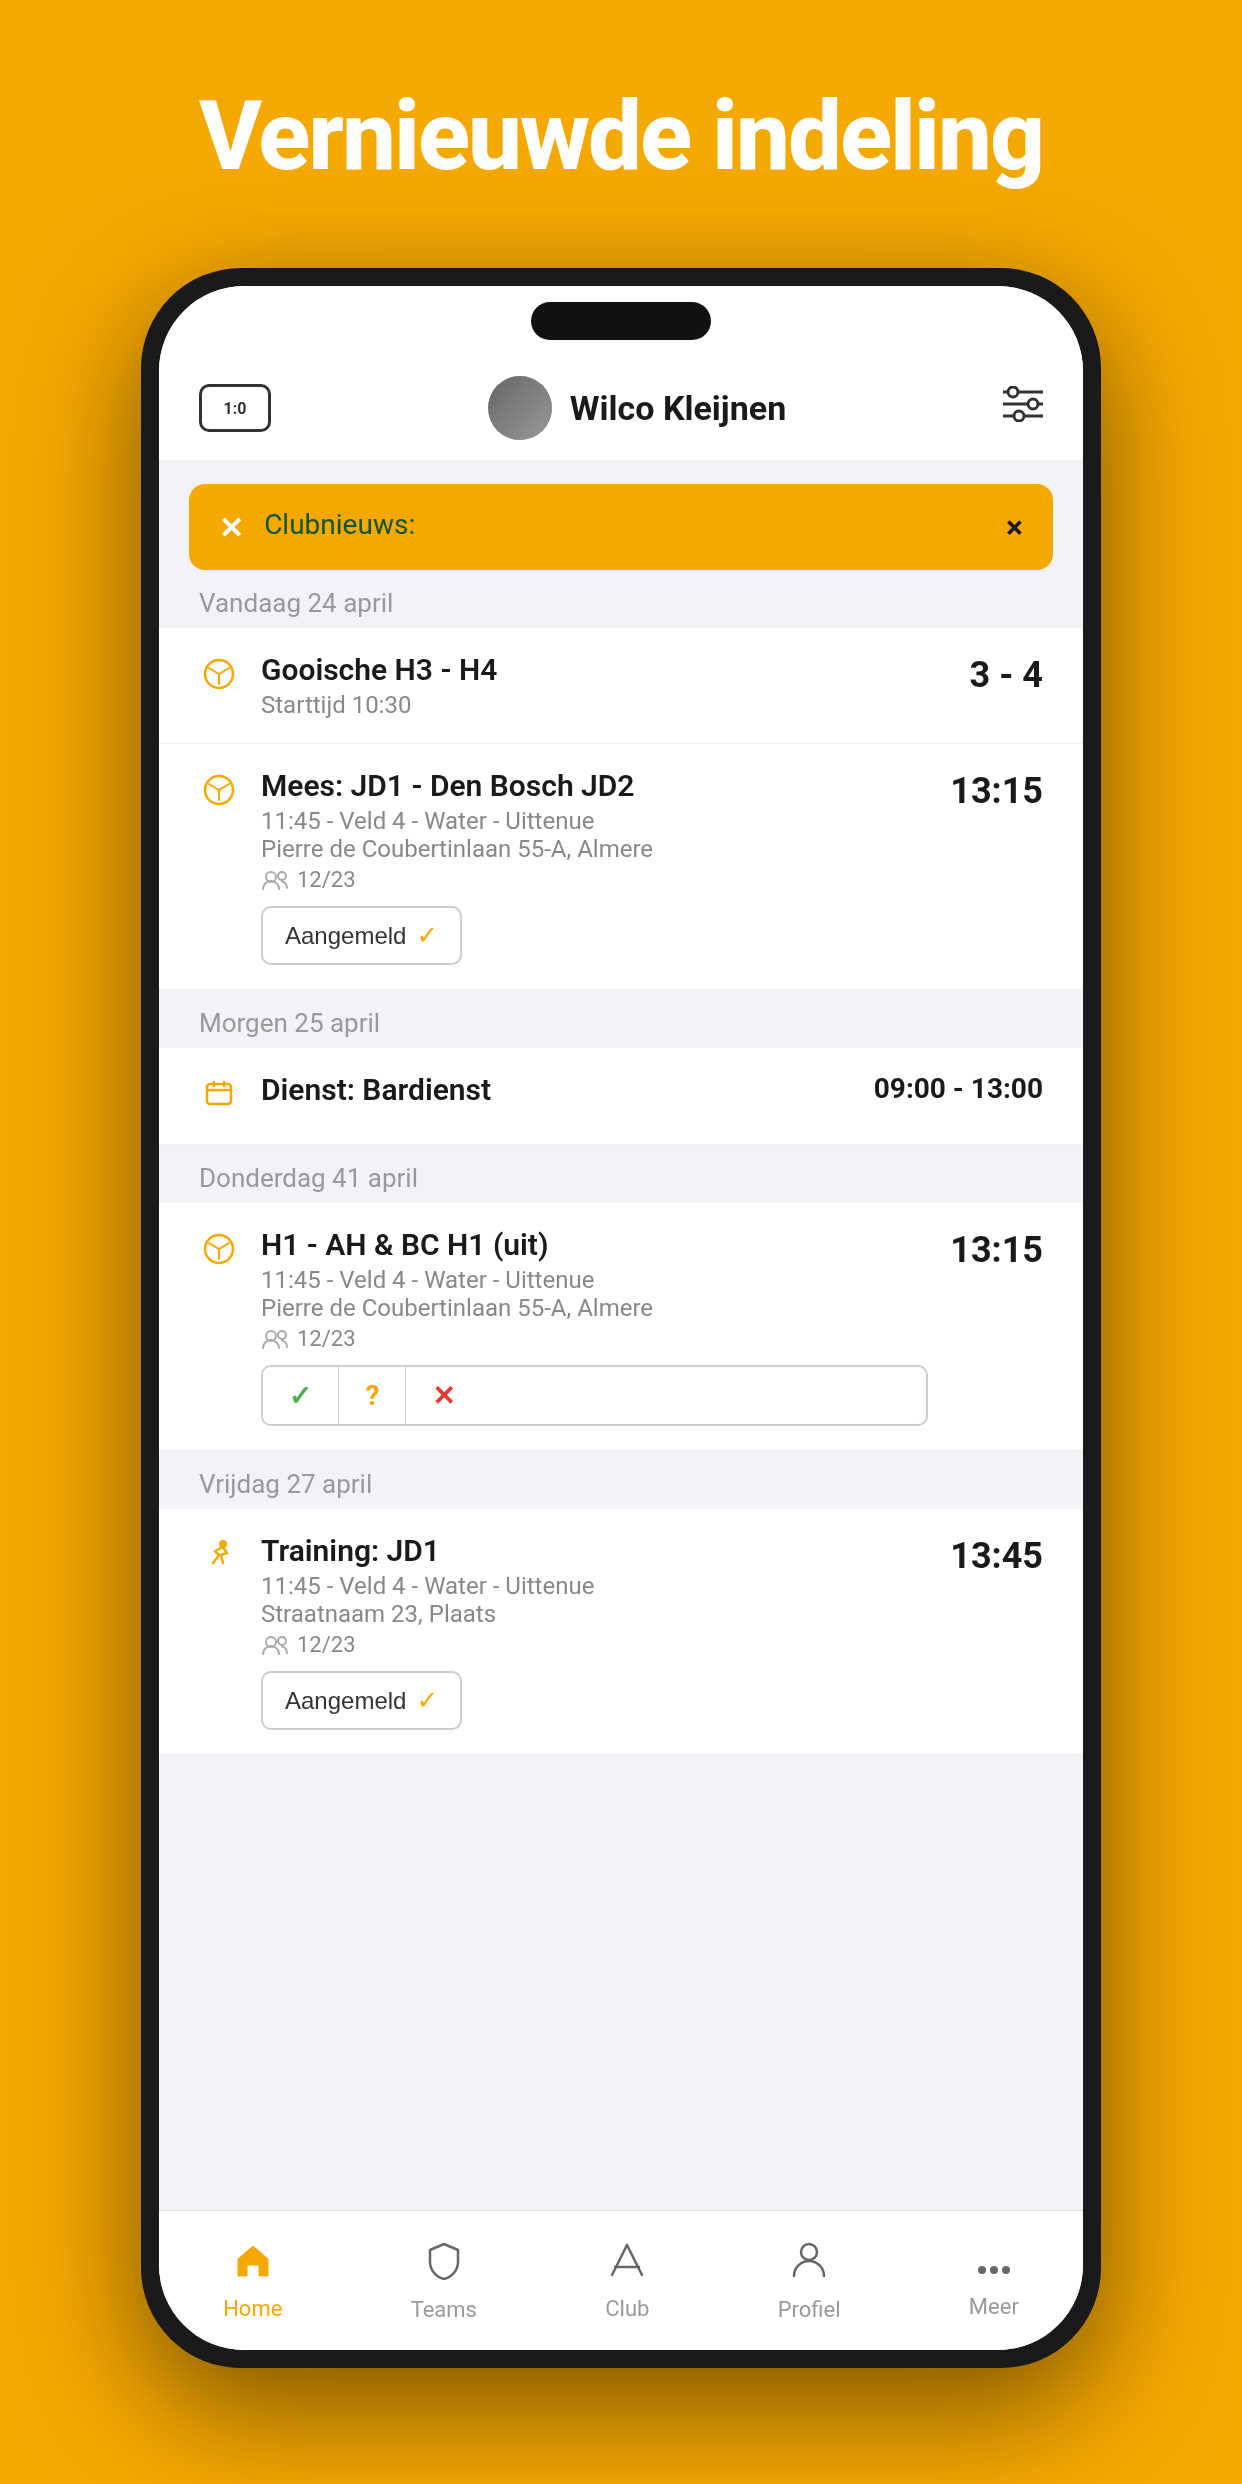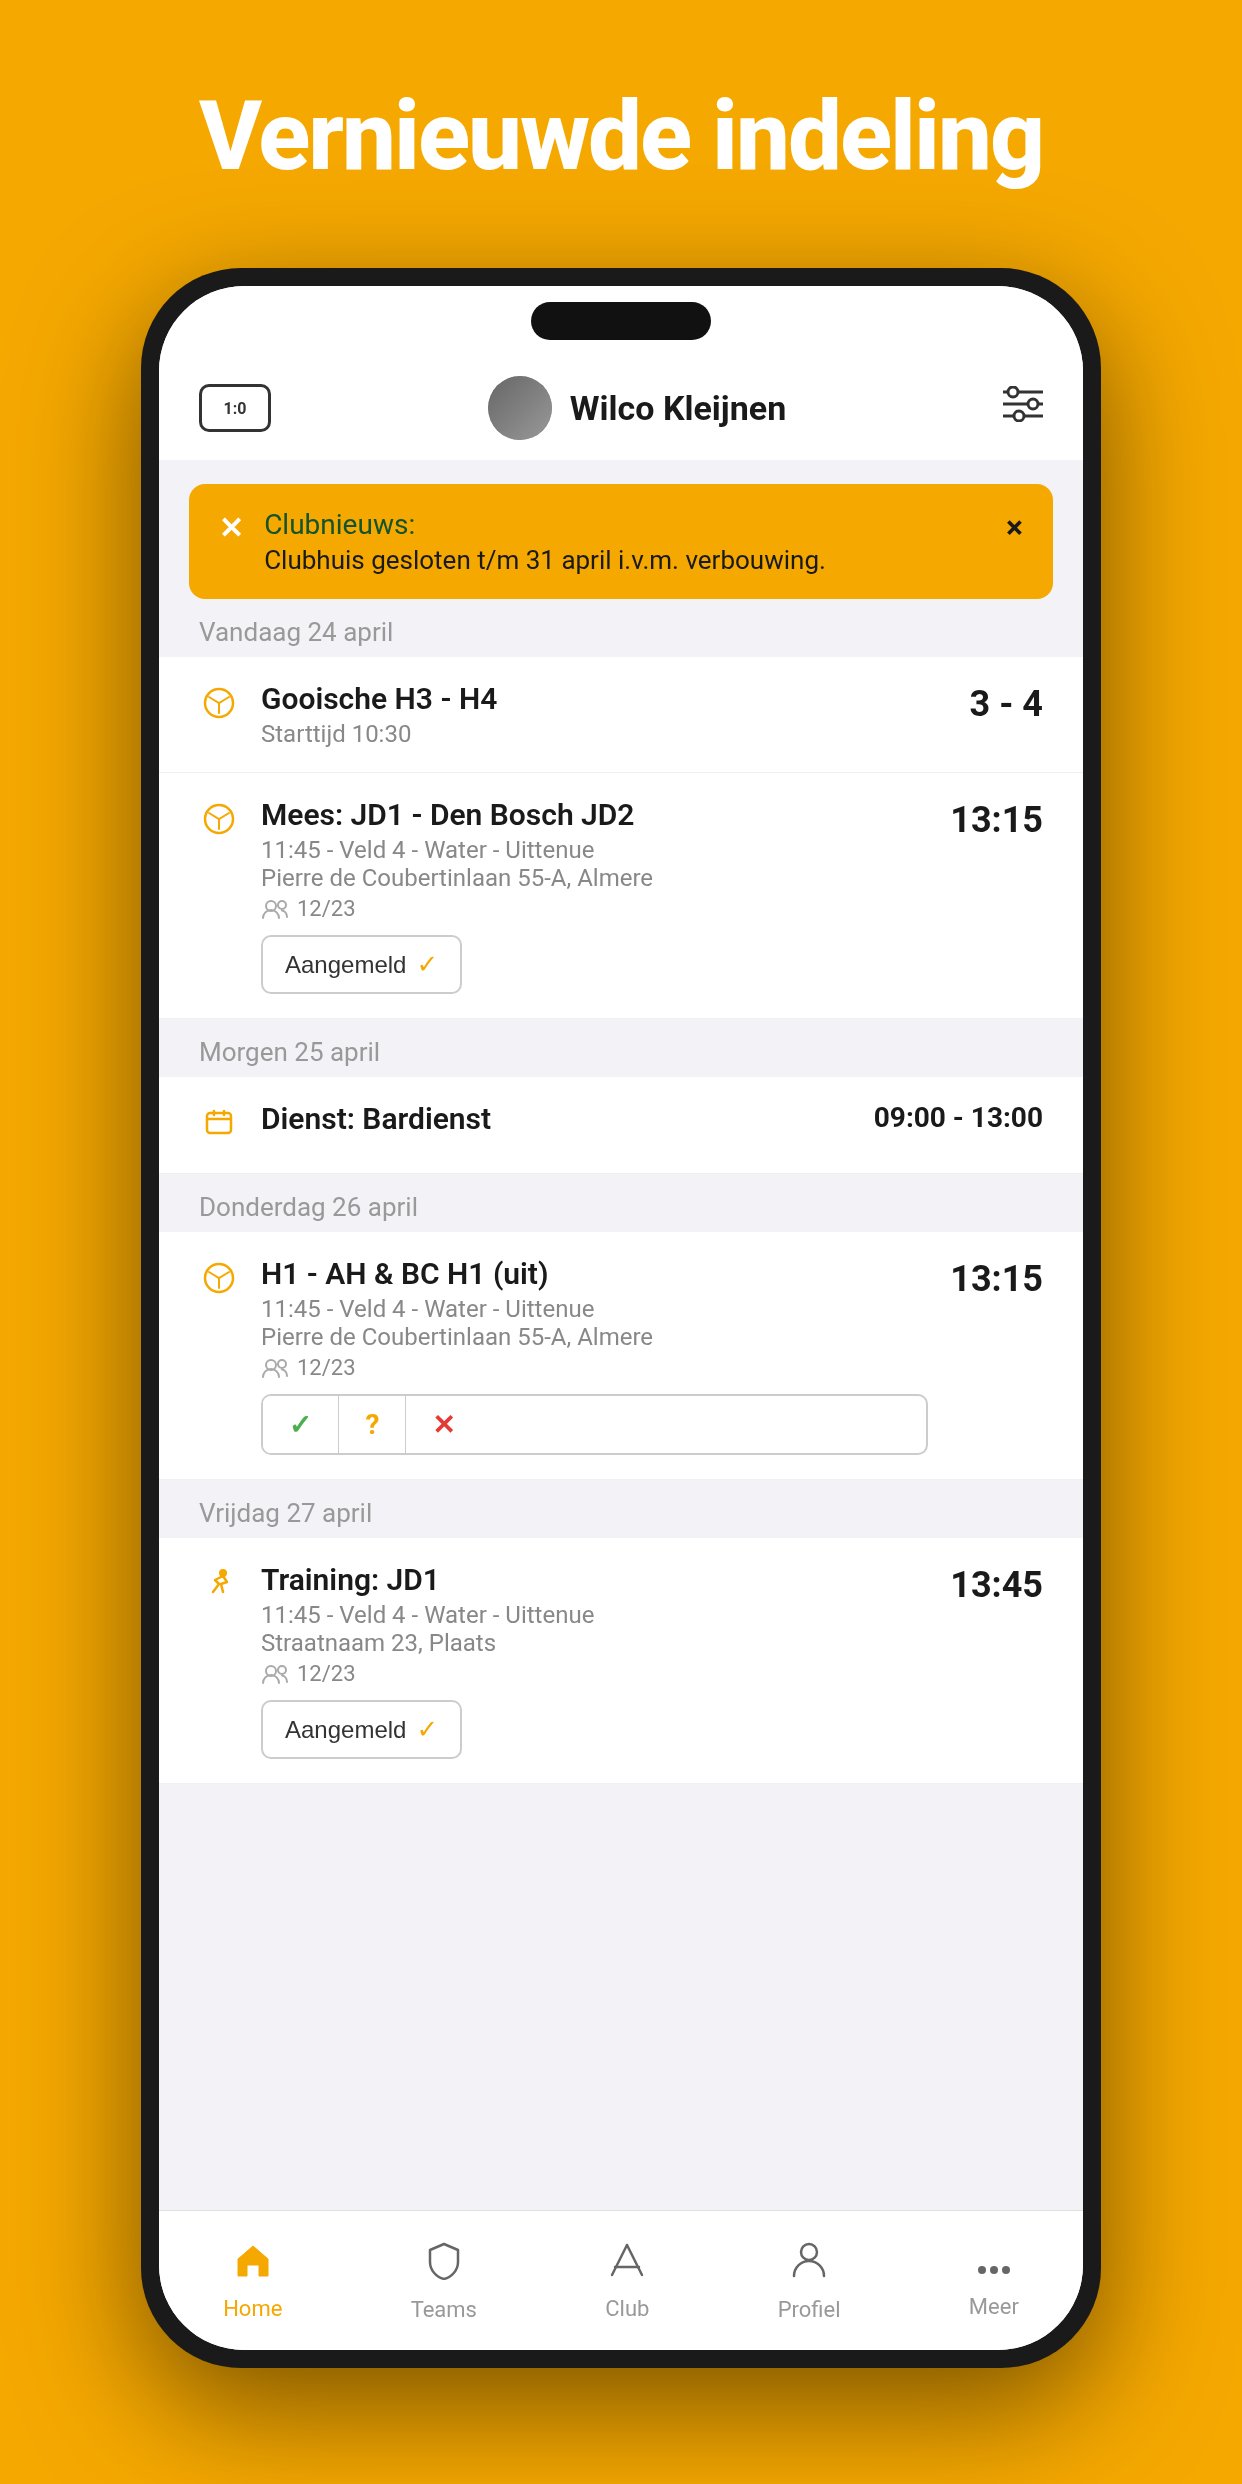"Clubhuis gesloten t/m 31 april" div.notif-body { html: <div>Clubhuis gesloten t/m 31 april i.v.m. verbouwing.</div> -> none }
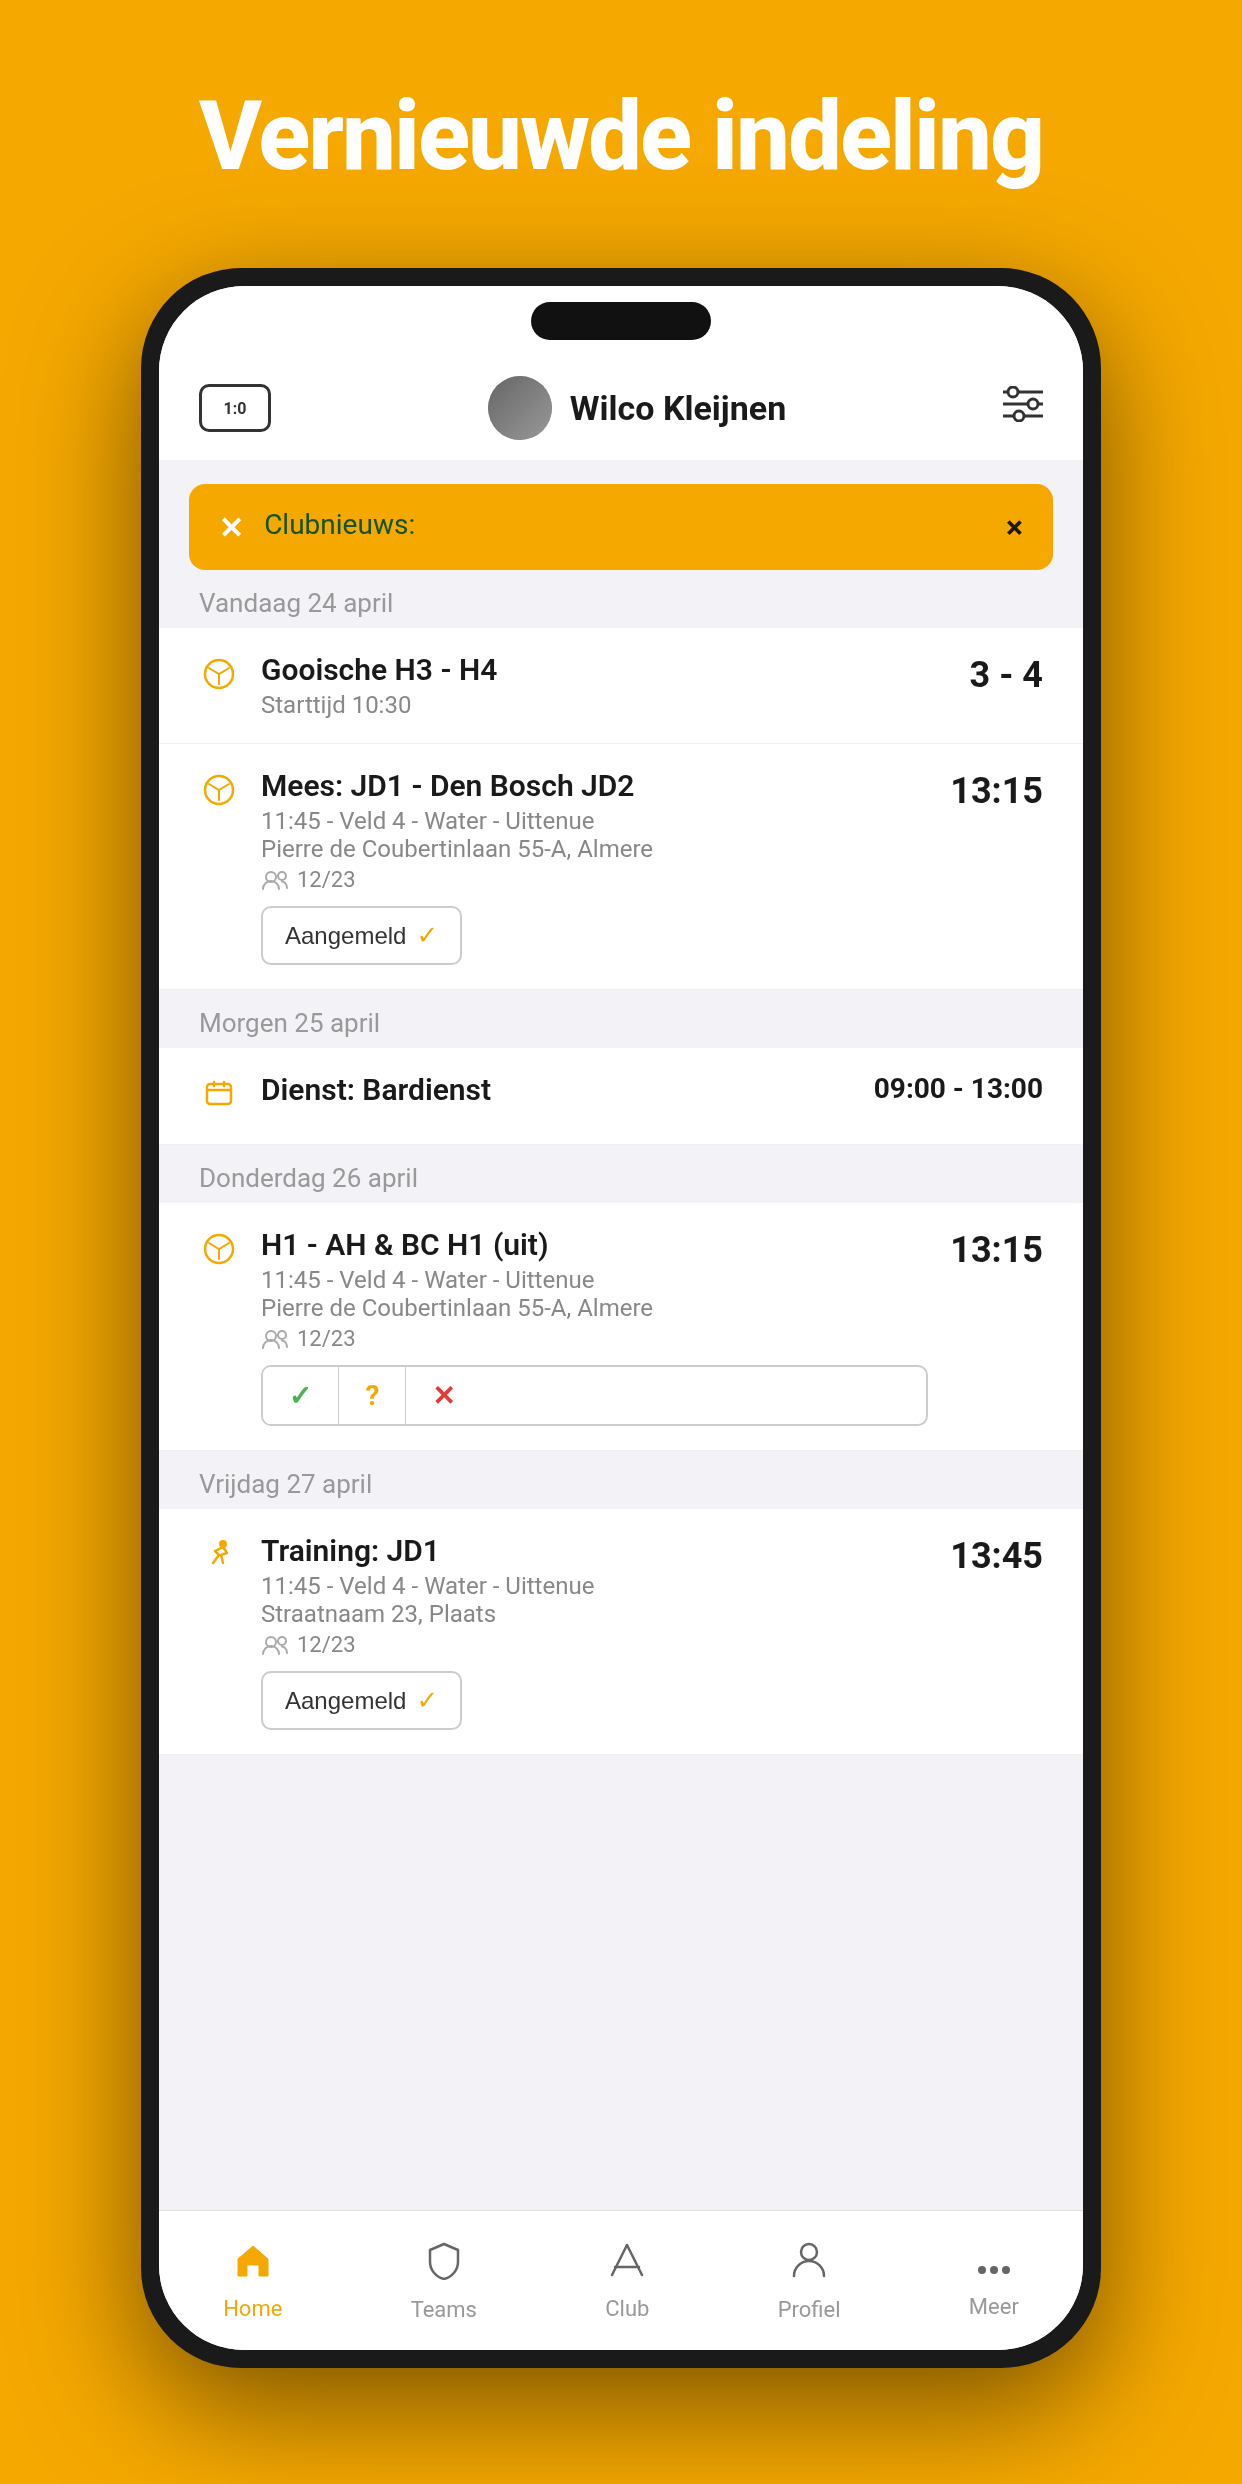"Donderdag 26 april" div.date-header { text: 26 -> 41 }
